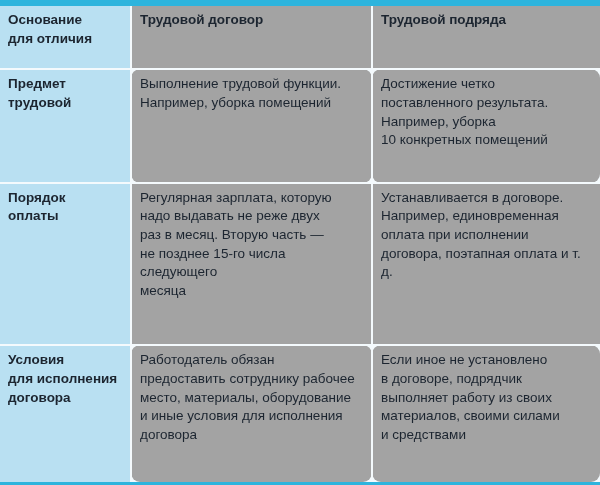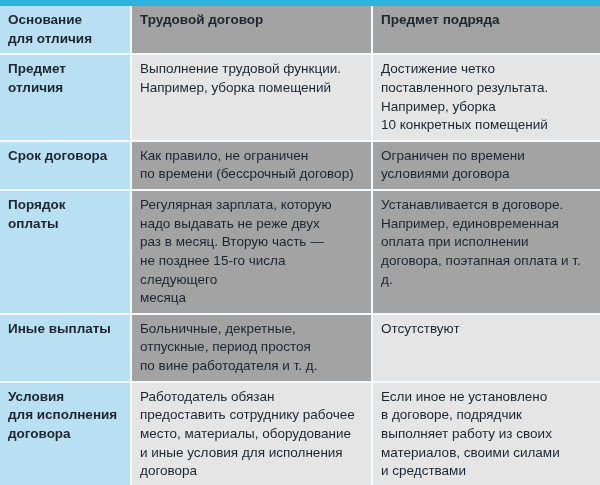"Предмет подряда" td.m { text: Предмет -> Трудовой }
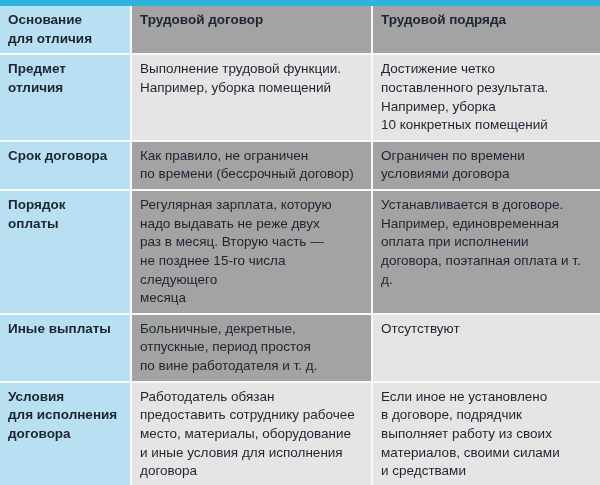"Предмет" td.c1 { text: отличия -> трудовой }
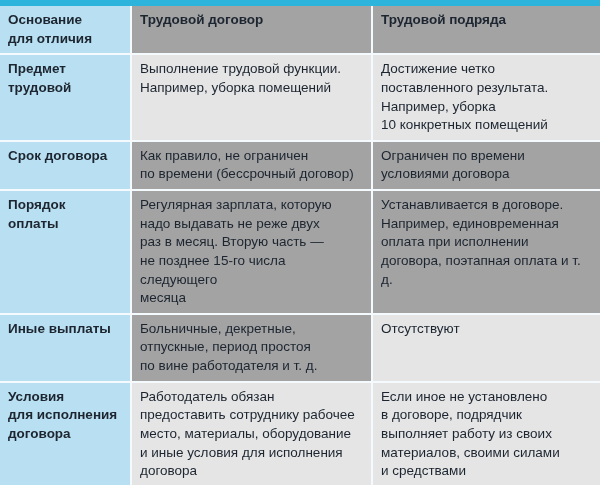"Выполнение трудовой функции." .l { background: #e5e5e5 -> #a3a3a3; border-radius: none -> 9px }
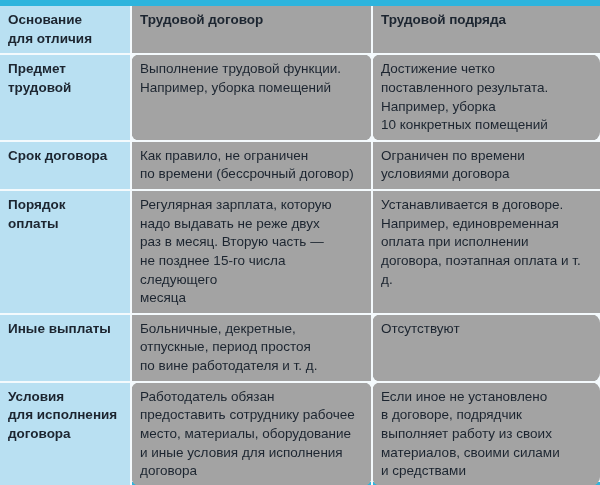"Срок договора" tr { html: <tr> <td>Срок договора</td> <td>Как правило, не ограничен по времени (бессрочный договор)</td> <td>Ограничен по времени условиями договора</td> </tr> -> none }
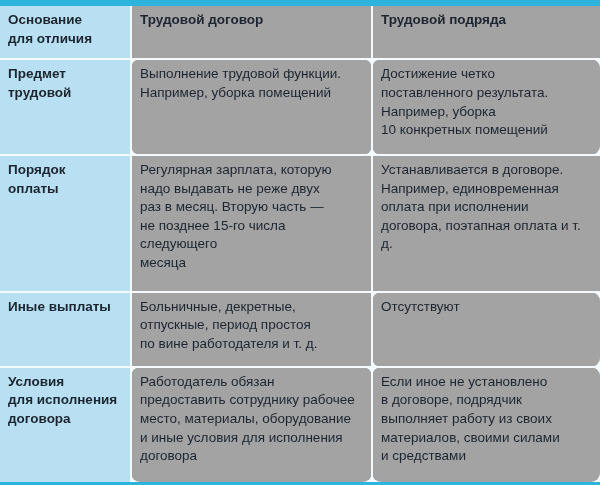"Иные выплаты" tr { html: <tr> <td>Иные выплаты</td> <td>Больничные, декретные, отпускные, период простоя по вине работодателя и т. д.</td> <td>Отсутствуют</td> </tr> -> none }
